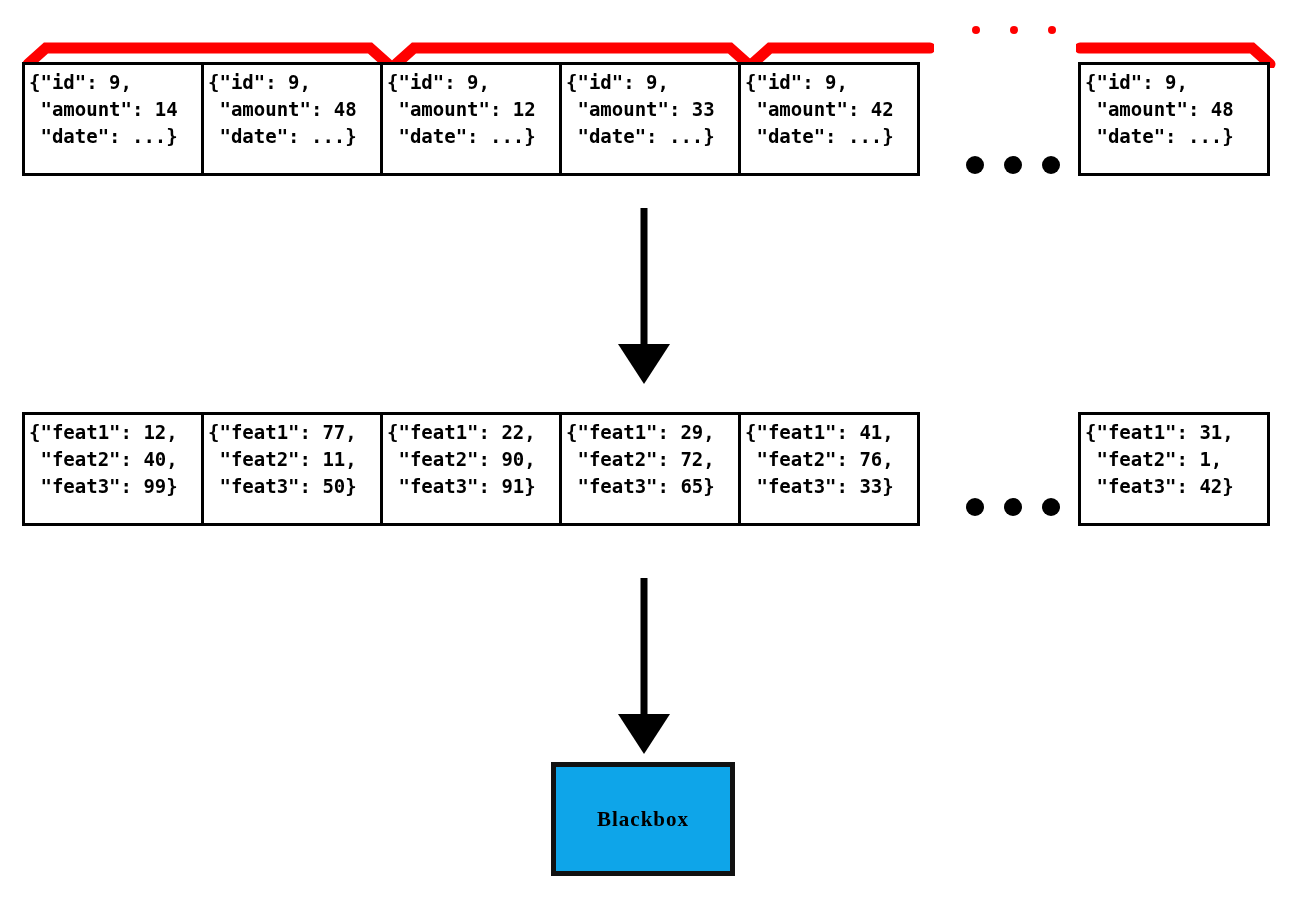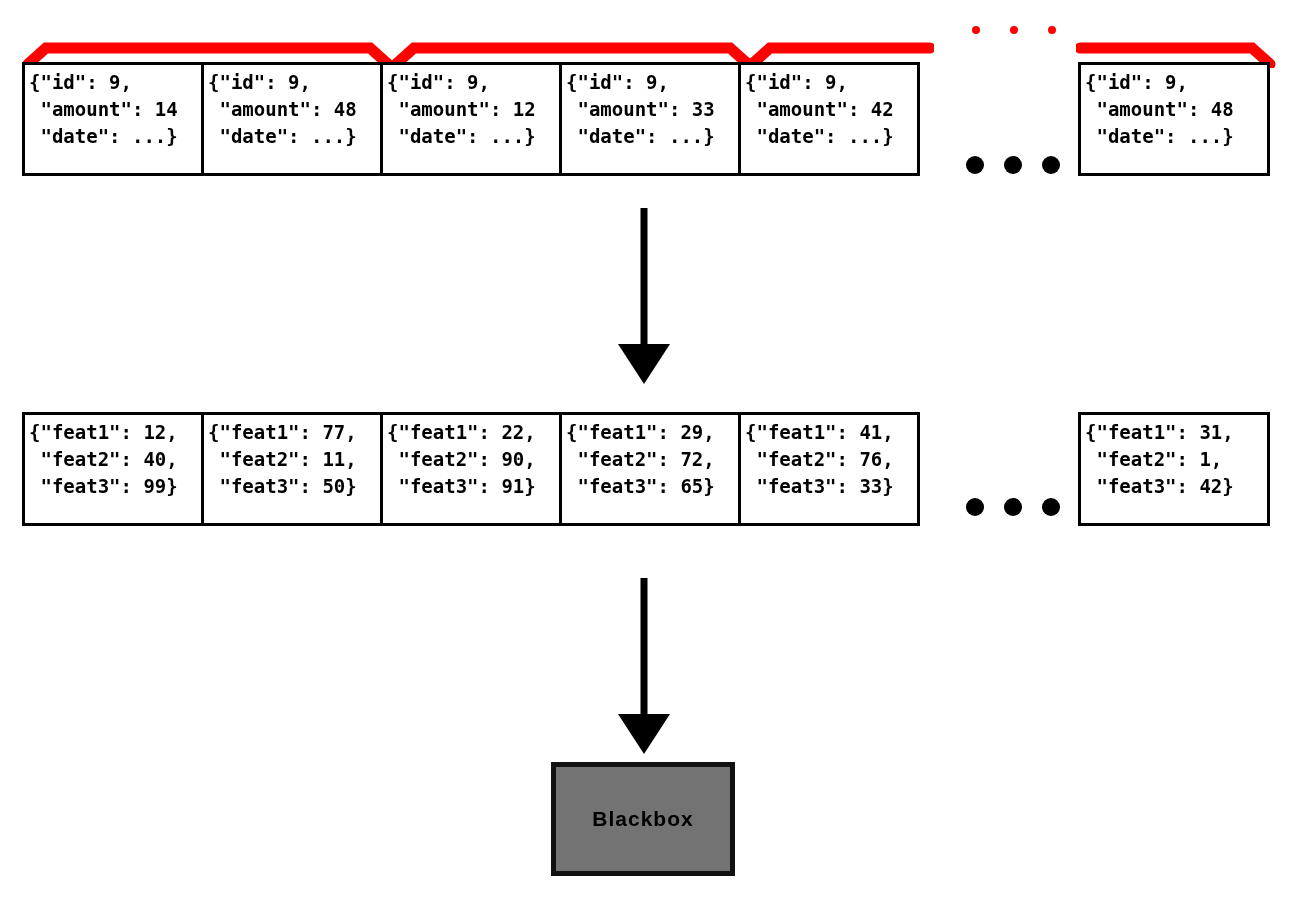"Blackbox" .blackbox { background: #737373 -> #0ea5e9; font-family: Liberation Sans, sans-serif -> Liberation Serif, serif }
